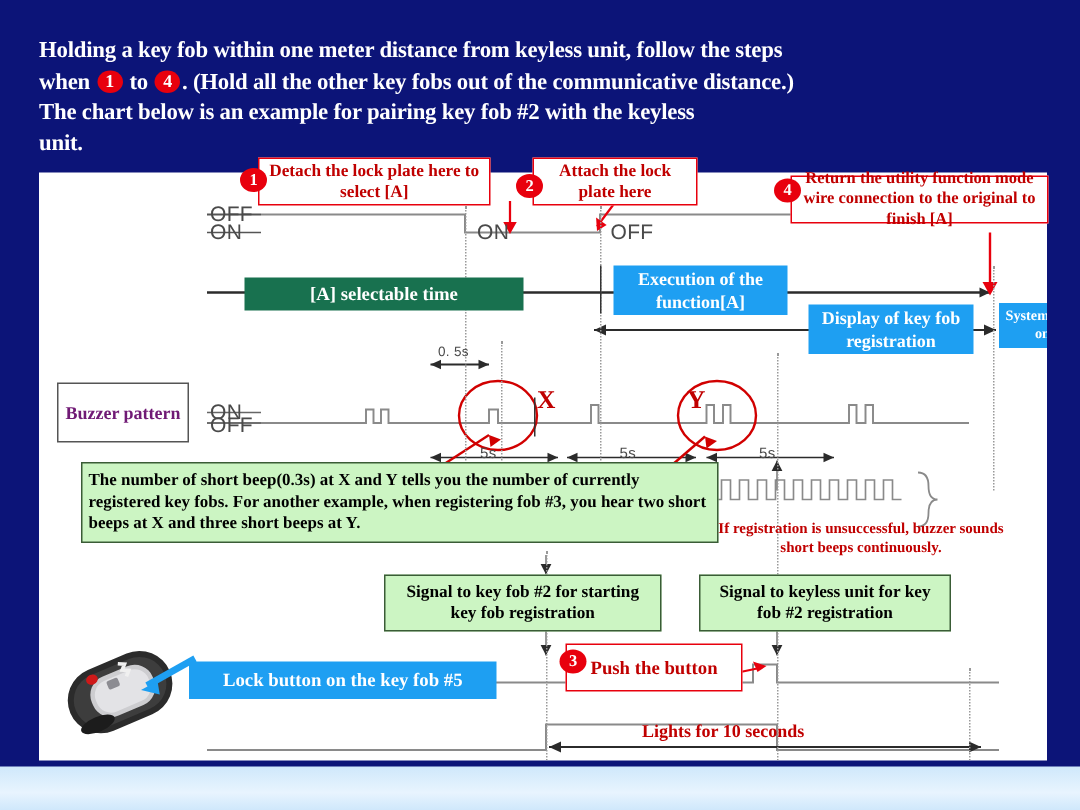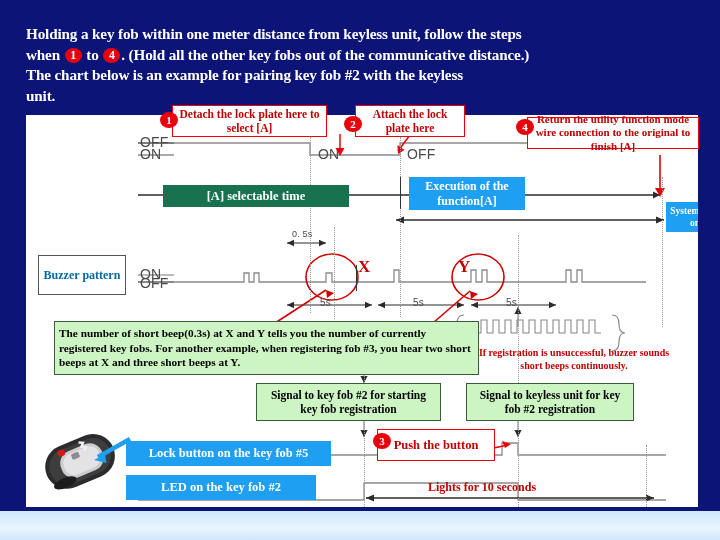"Display of key fob registration" div.bluebox { html: none -> <div>Display of key fob registration</div> }
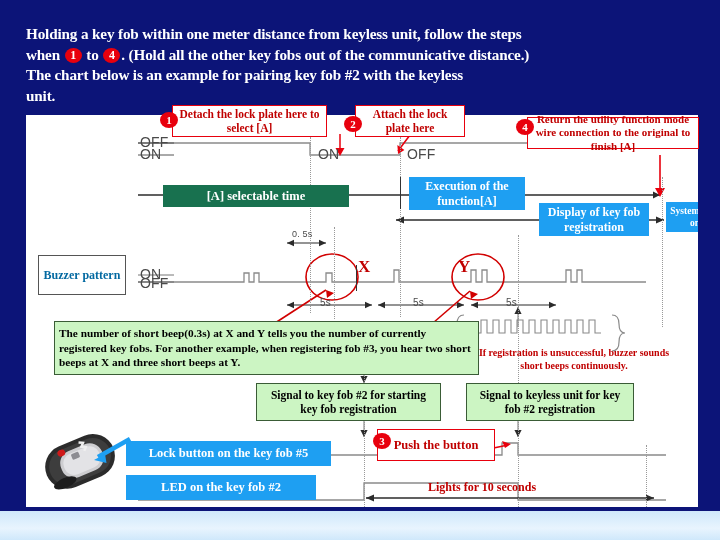"Buzzer pattern" #buzzerbox { color: #0369a1 -> #701a75 }
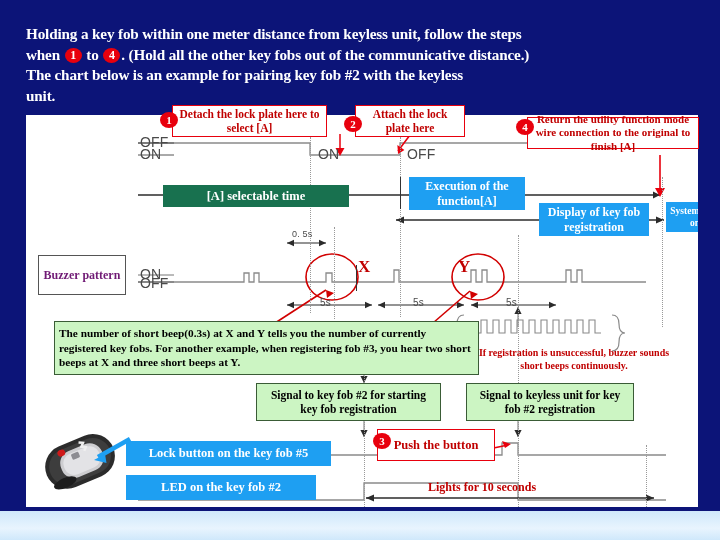"The number of short beep(0.3s)" div.greenbox { margin-top: 13px -> none }
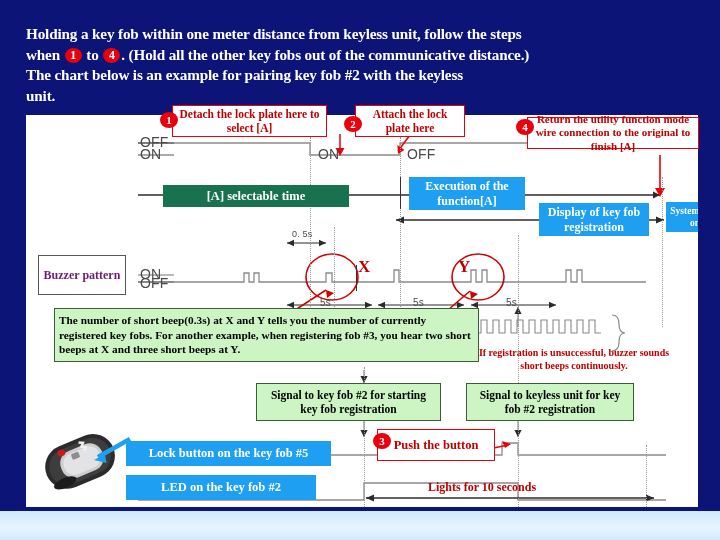"LED on the key fob" div.bluebox { html: <div>LED on the key fob #2</div> -> none }
